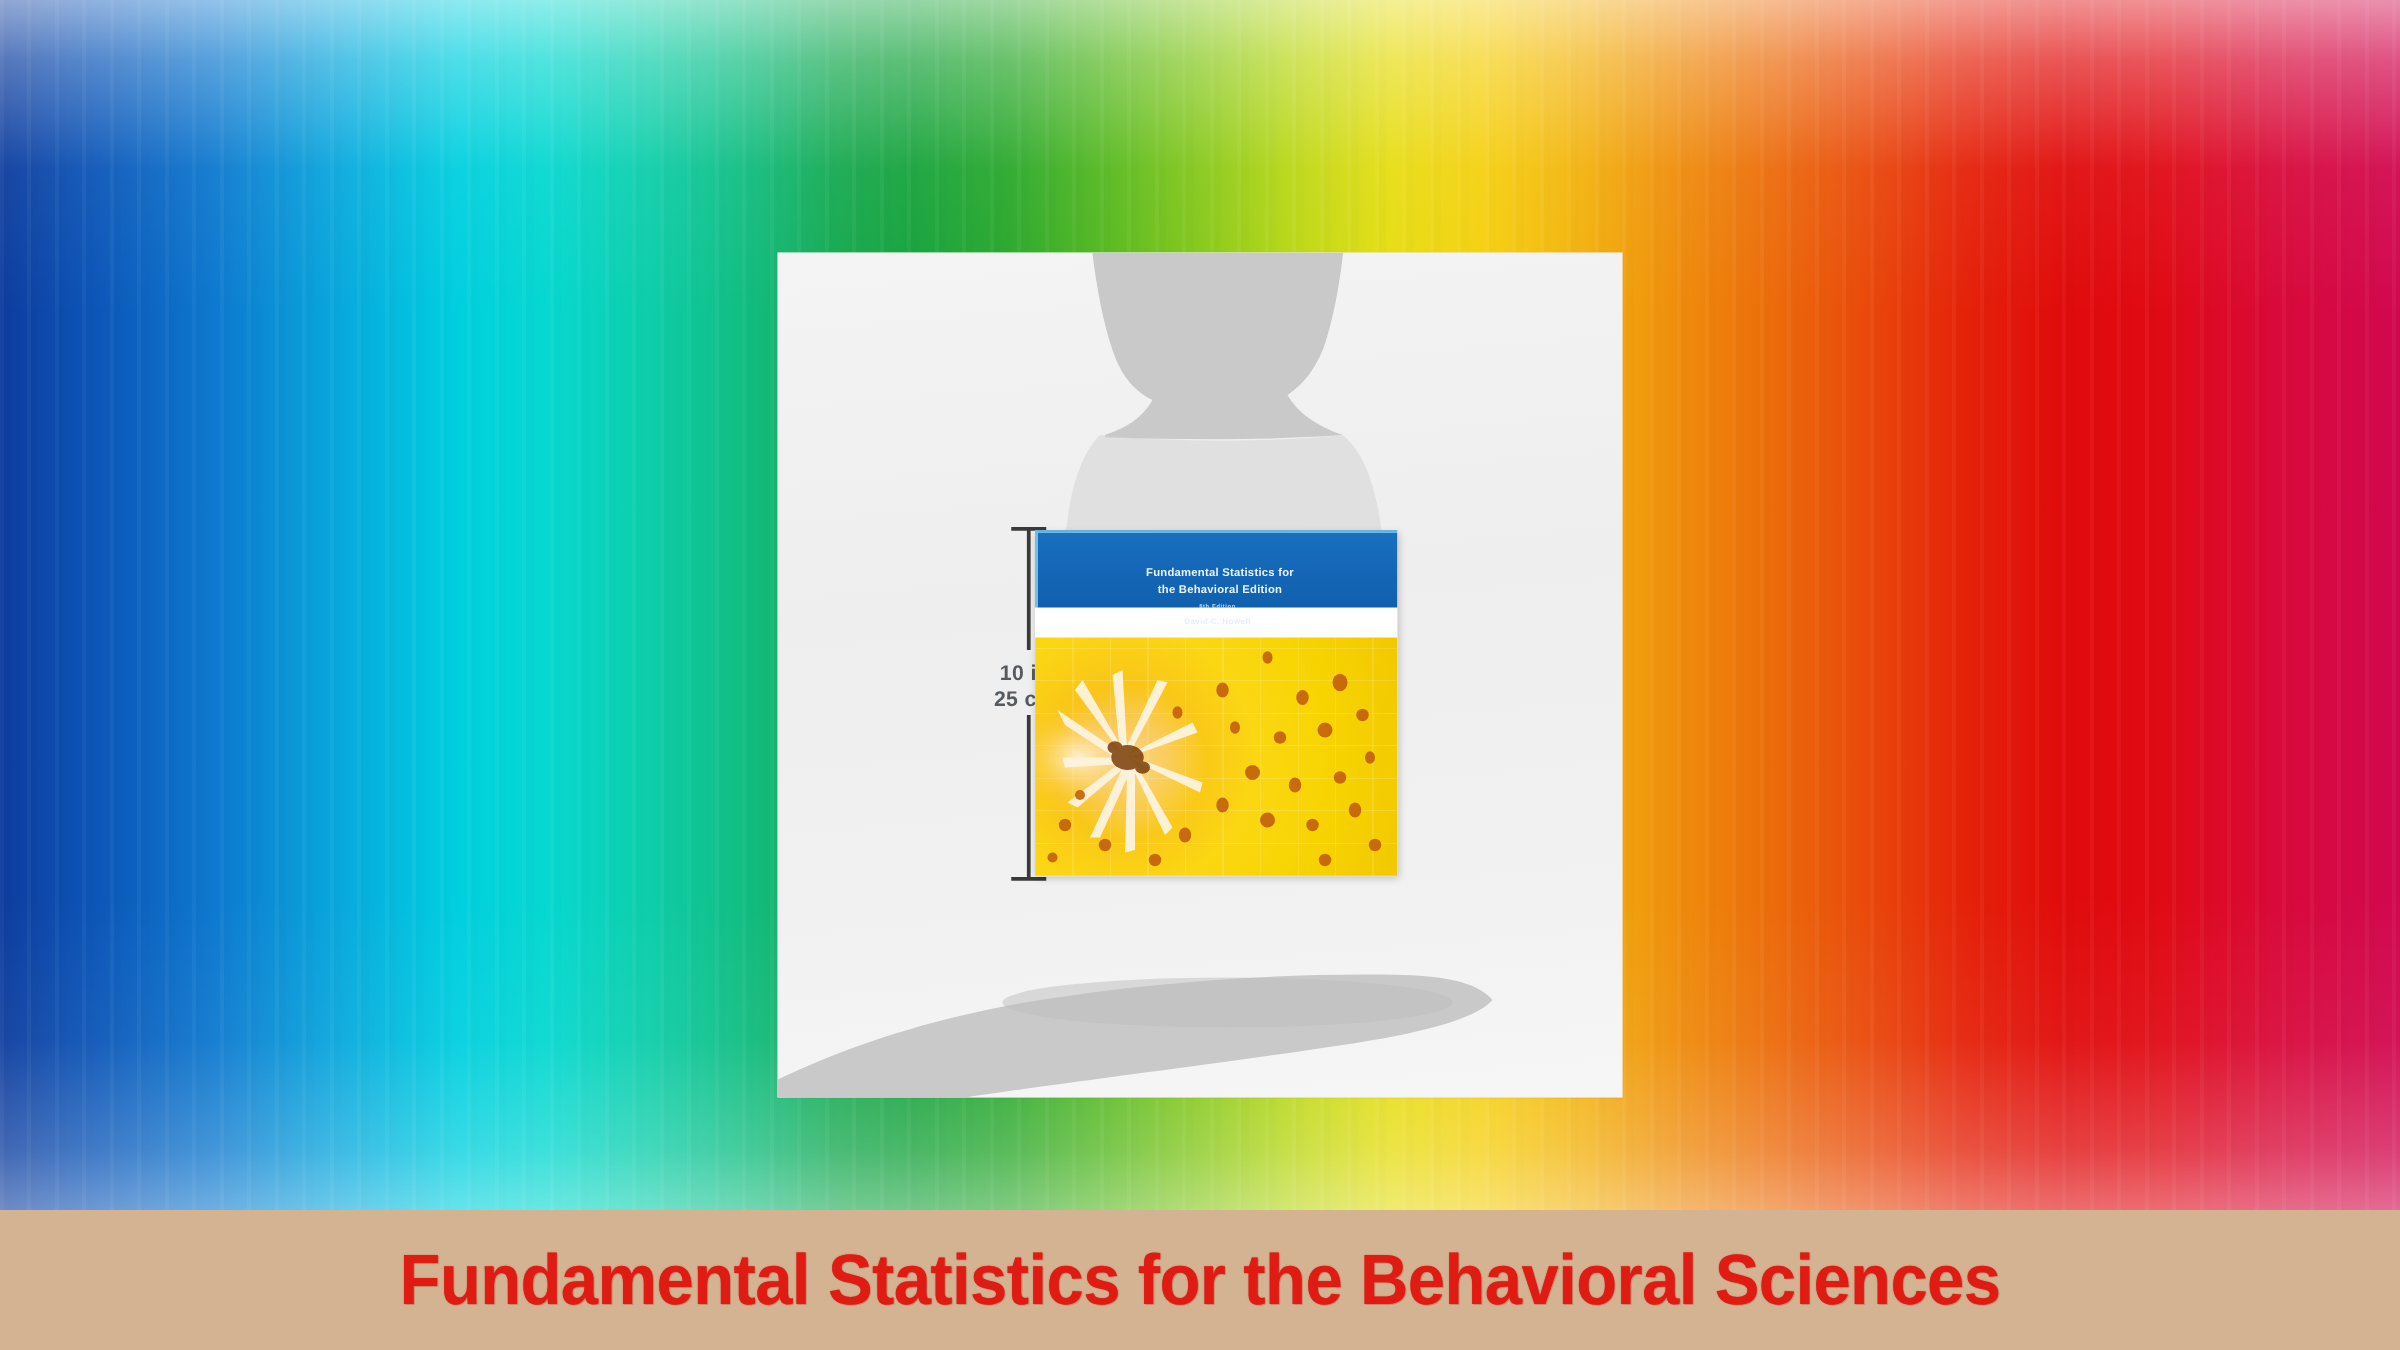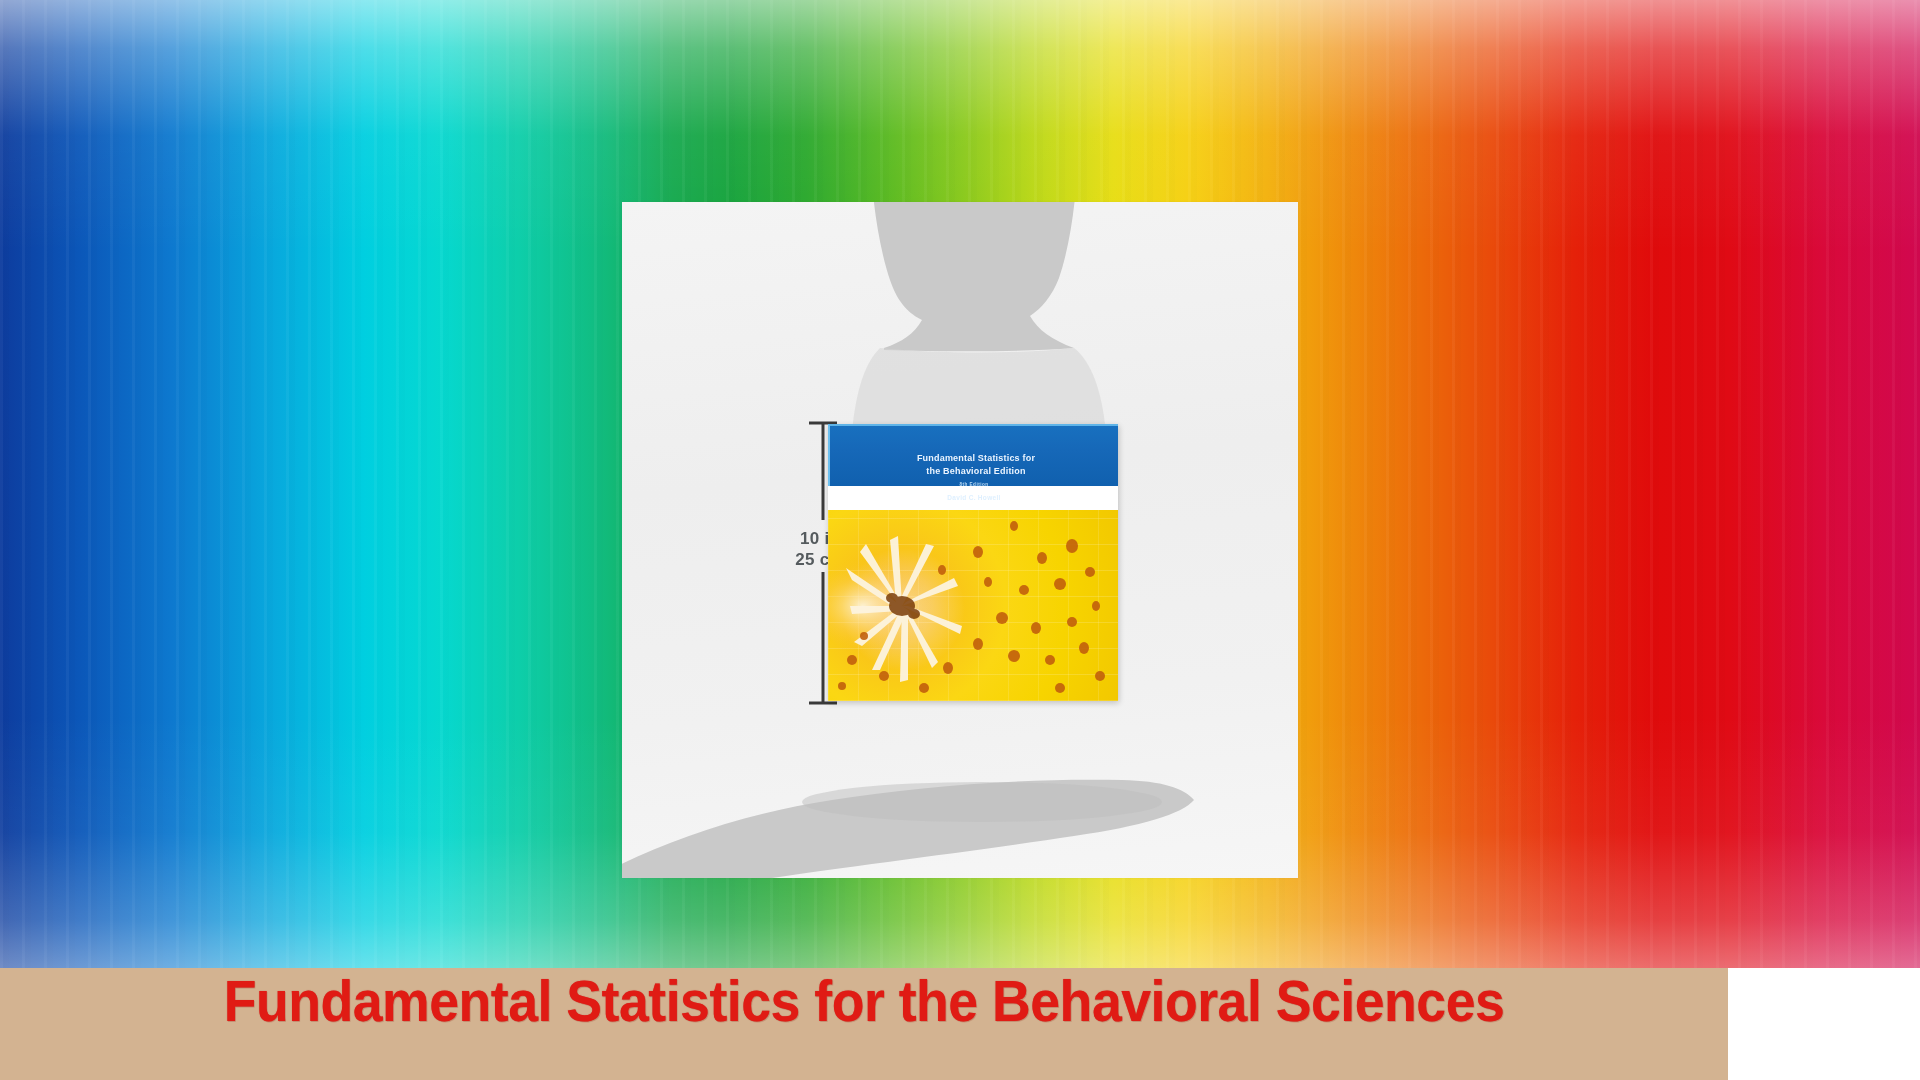"Fundamental Statistics for the" .caption-bar { align-items: none -> center; width: 1728px -> 1920px }
